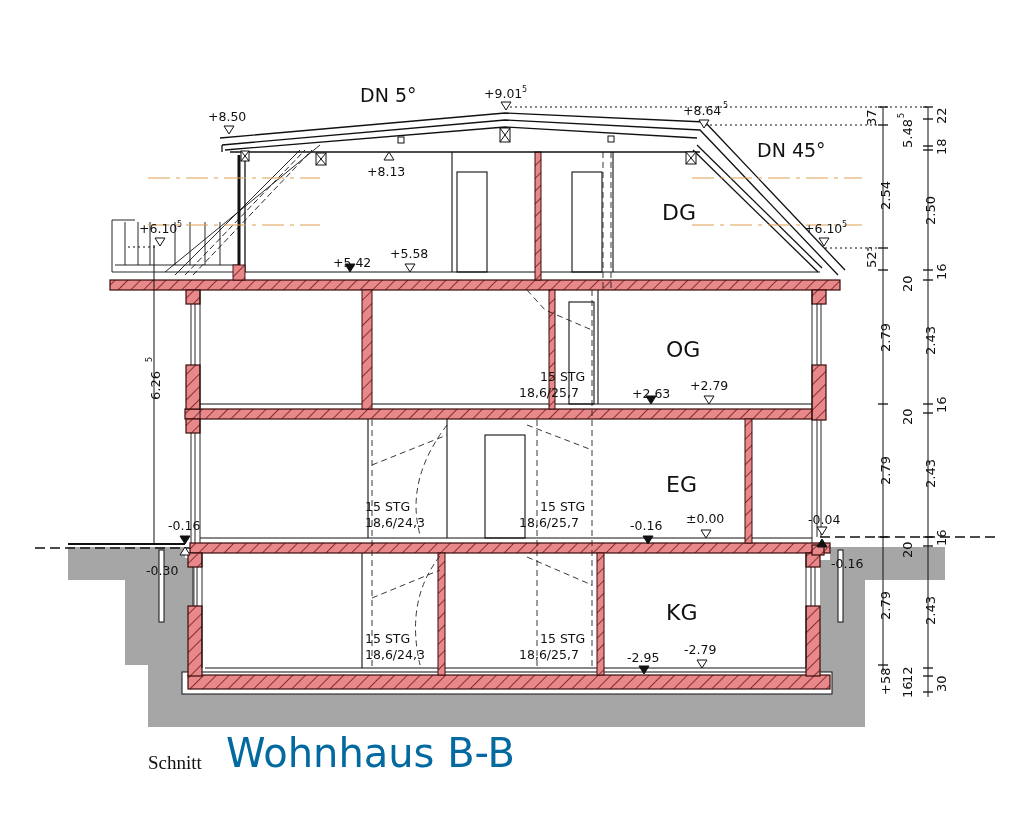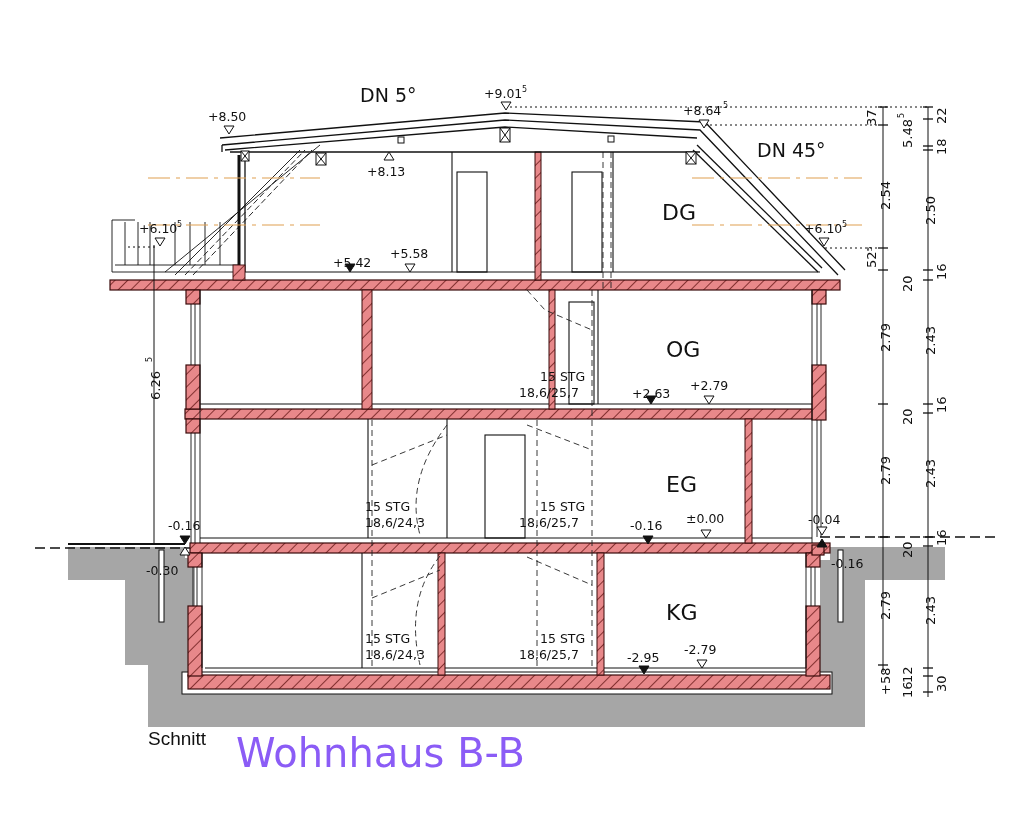"Schnitt" .title-small { font-family: Liberation Sans, sans-serif -> Liberation Serif, serif; top: 728px -> 752px }
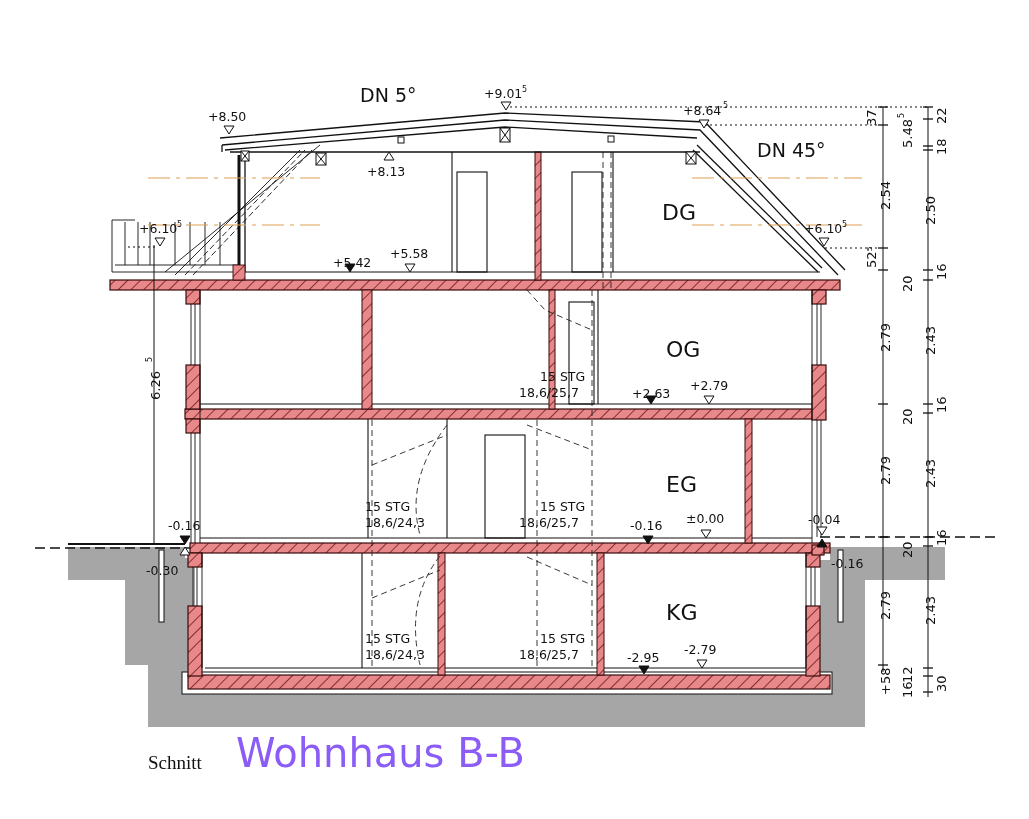"Wohnhaus B-B" .title-big { color: #8b5cf6 -> #0369a1; left: 236px -> 226px }
